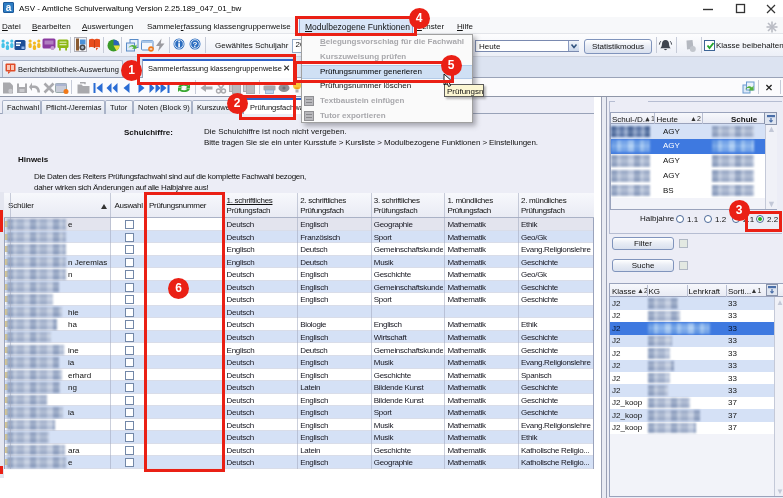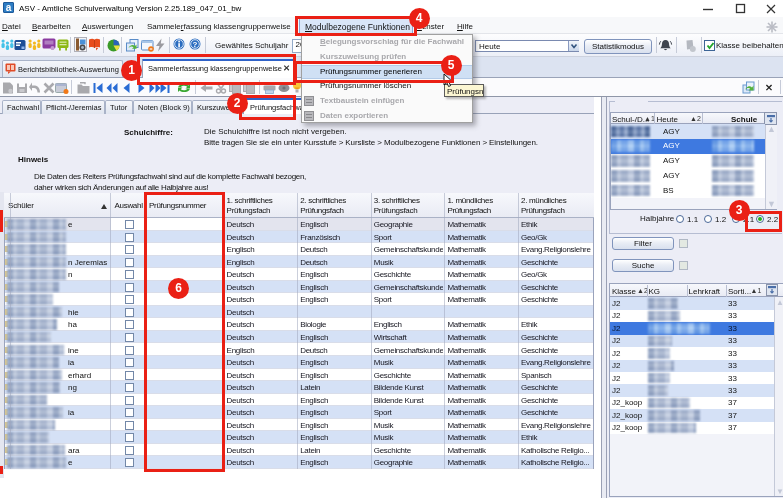"Daten exportieren" div.mi { text: Daten -> Tutor }
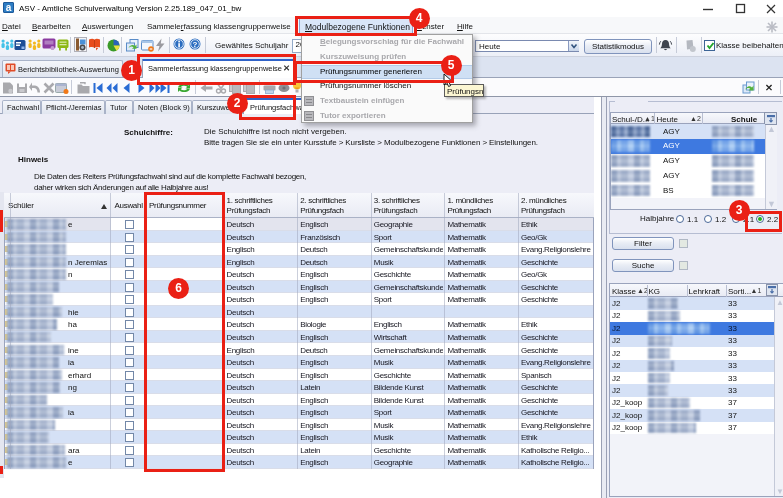"1. schriftliches" div.txt { text-decoration: none -> underline }
